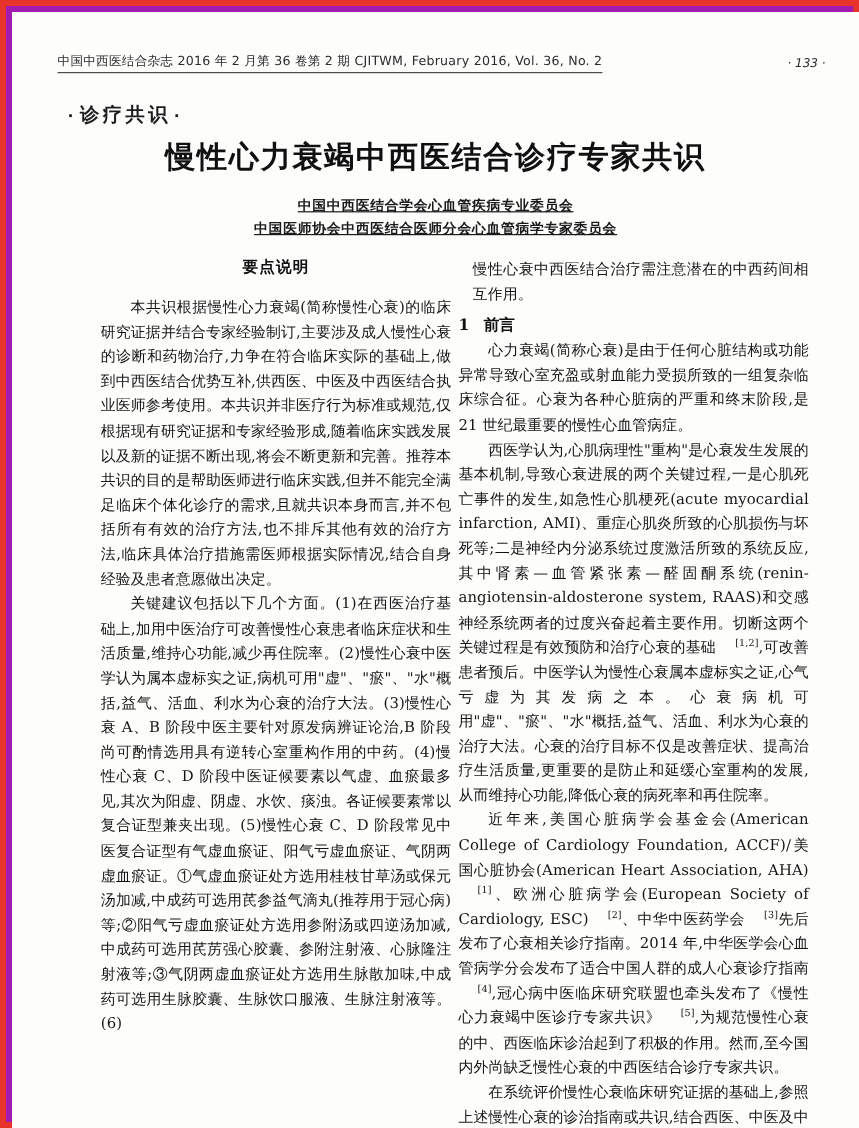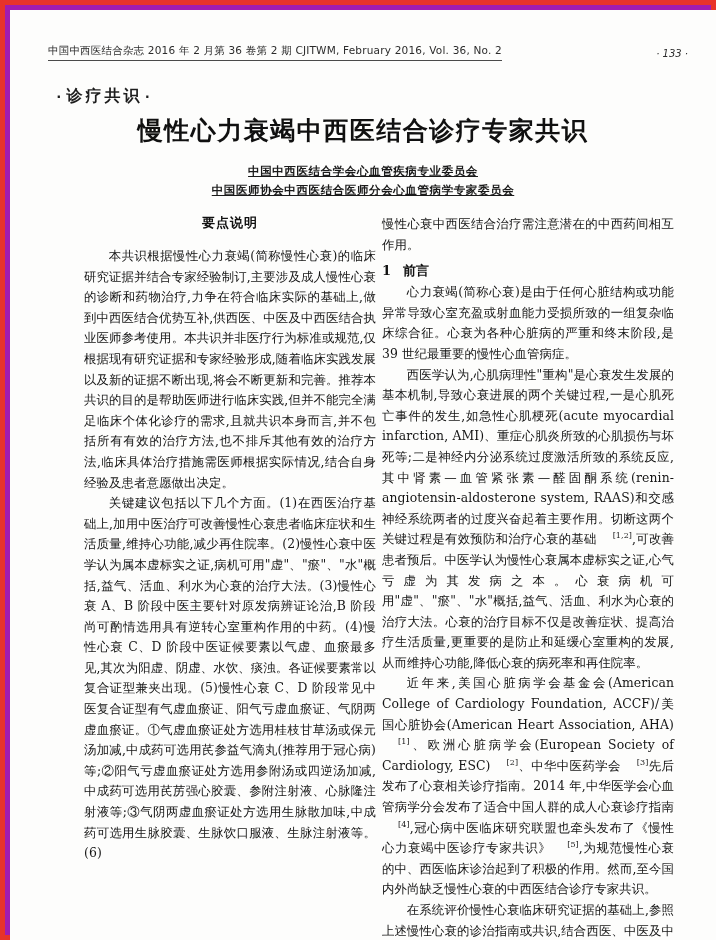"慢性心衰中西医结合治疗需注意潜在的中西药间相互作用。" p.body { margin-left: none -> 12px }
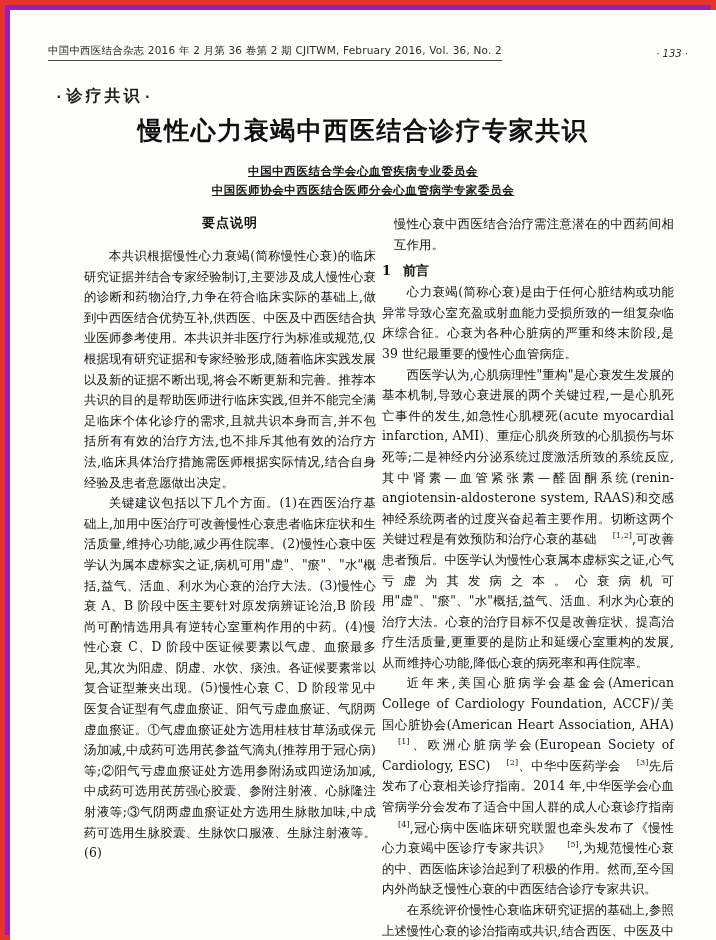"心力衰竭(简称心衰)是由于任何心脏结构或功能异常导致心室充盈或射血能力受损所致的" p.body { text: 39 -> 21 }
